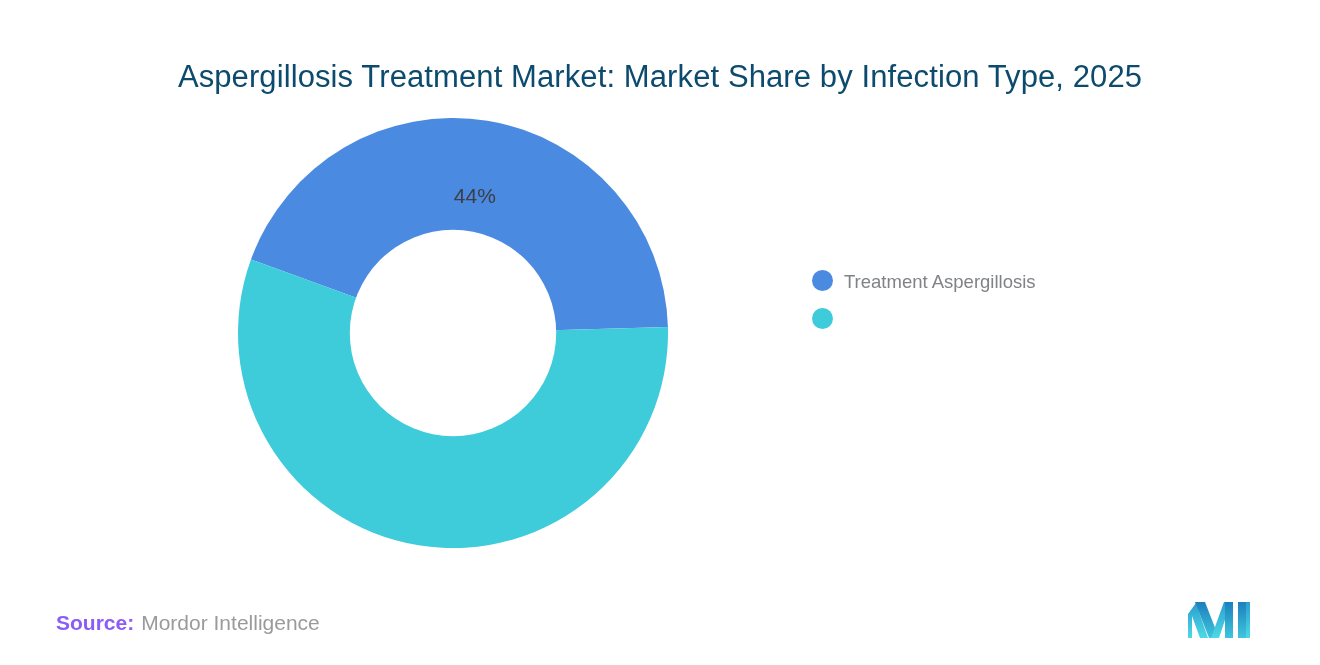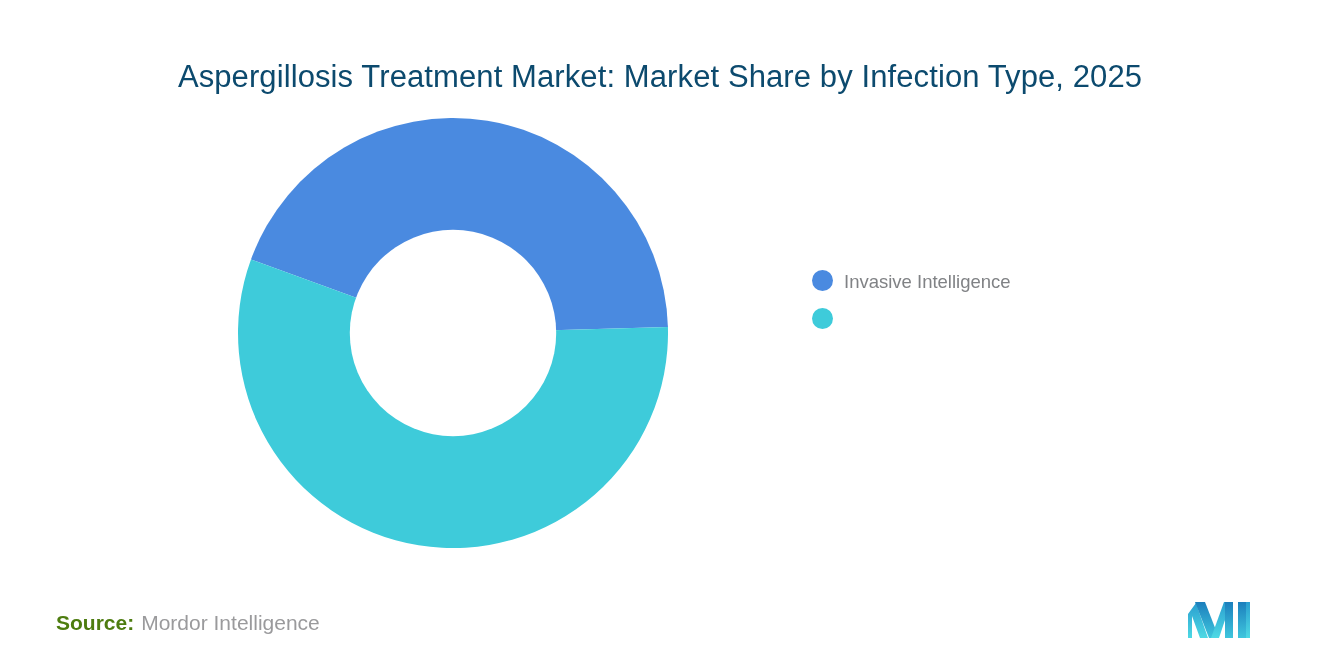"44%" div { html: none -> <div>44%</div> }
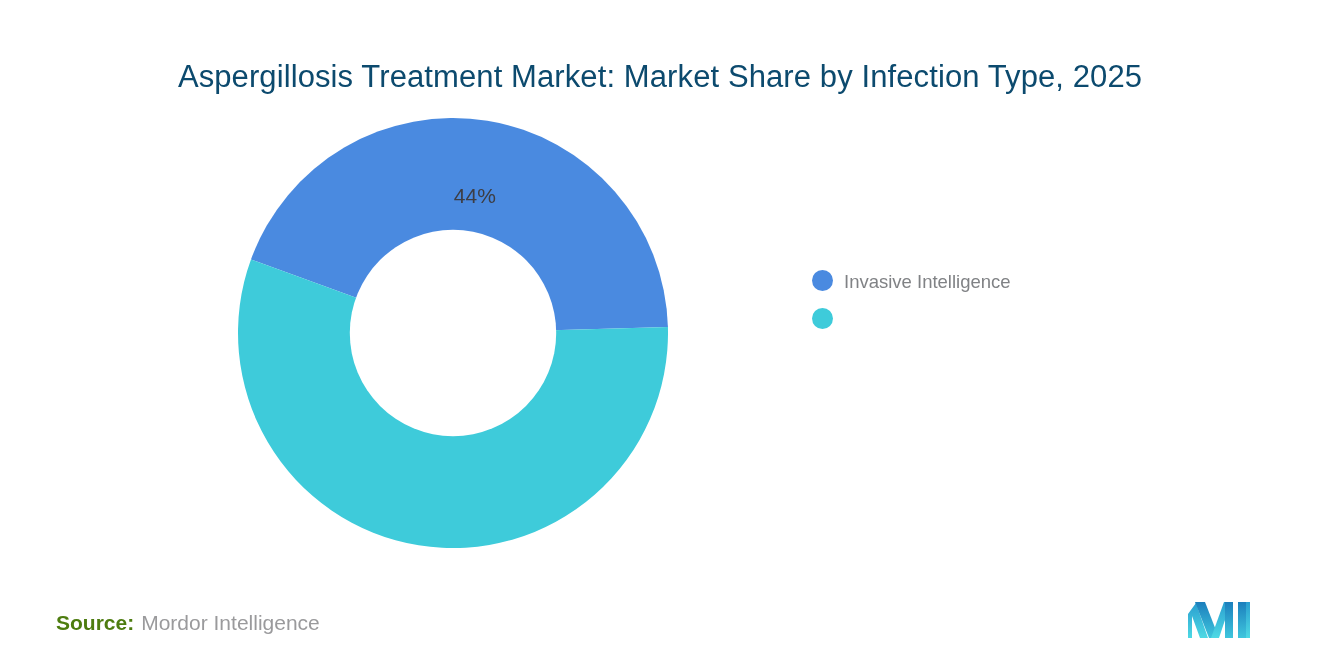"Invasive Intelligence" span.legend-label { text: Invasive Intelligence -> Treatment Aspergillosis }
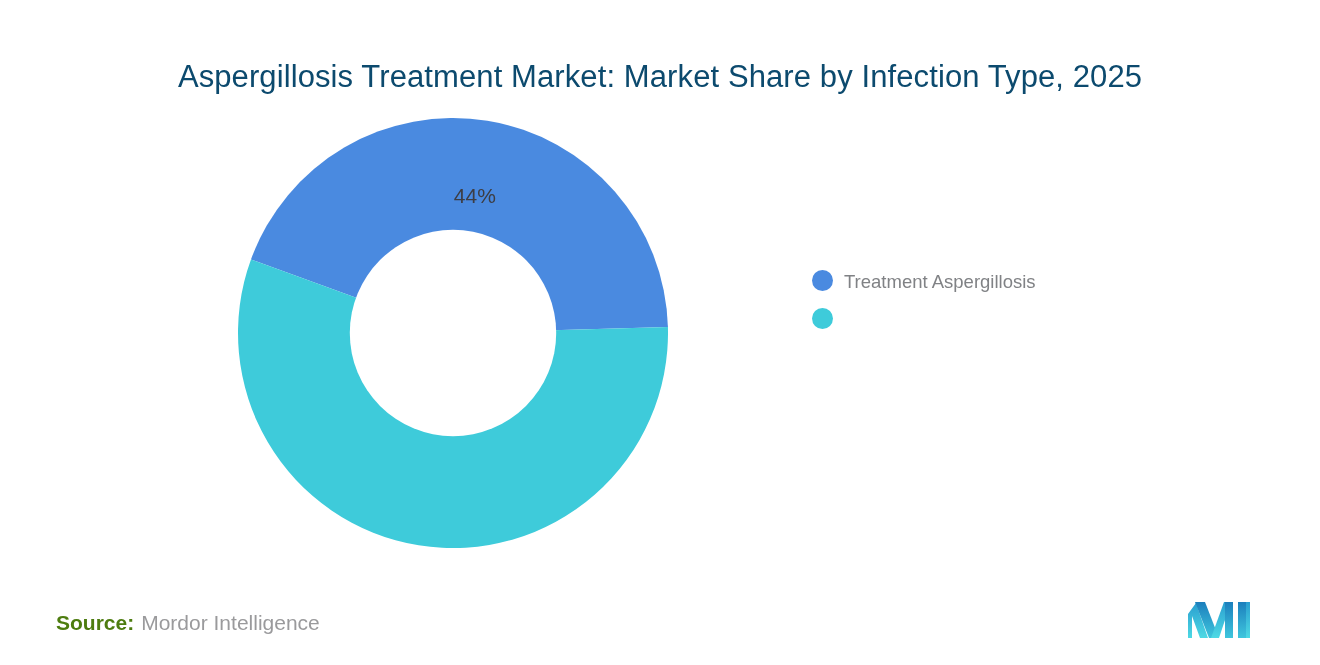"Source:" #source-label { color: #4d7c0f -> #8b5cf6 }
